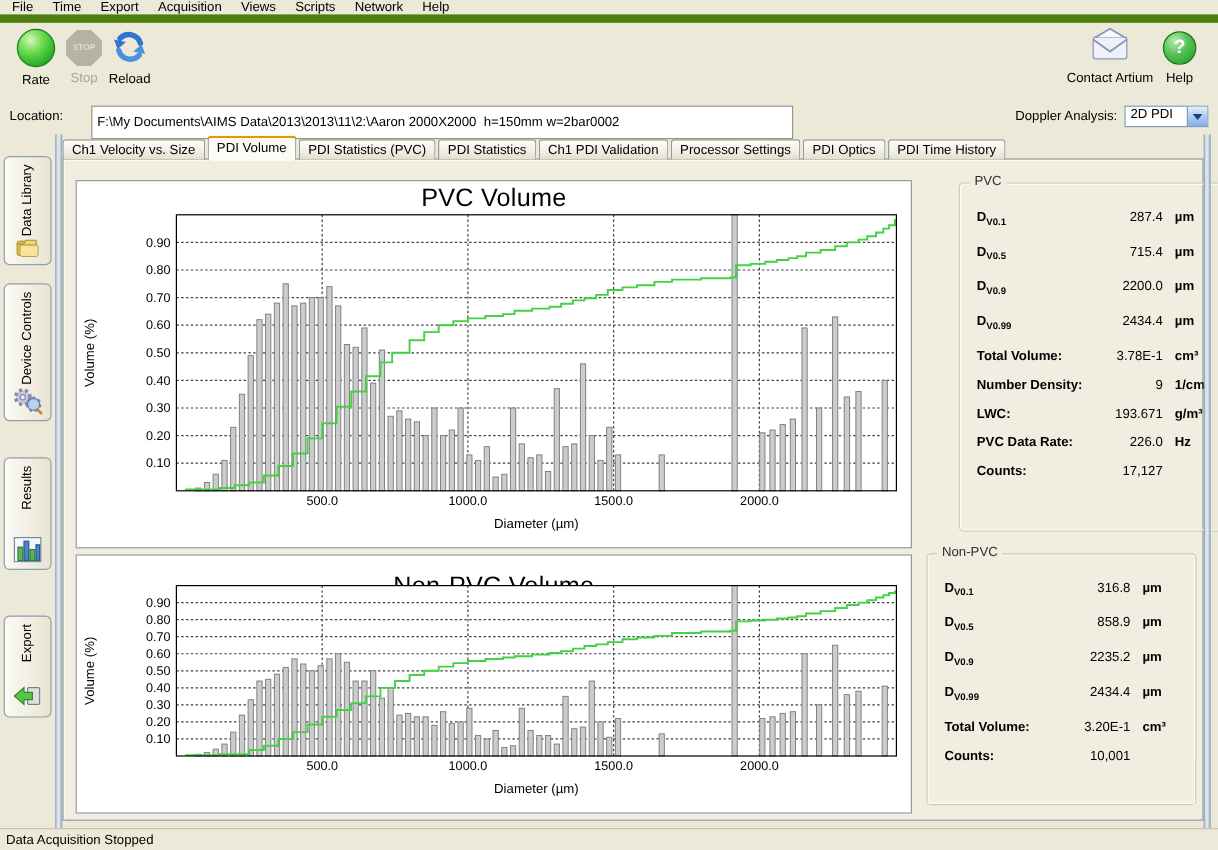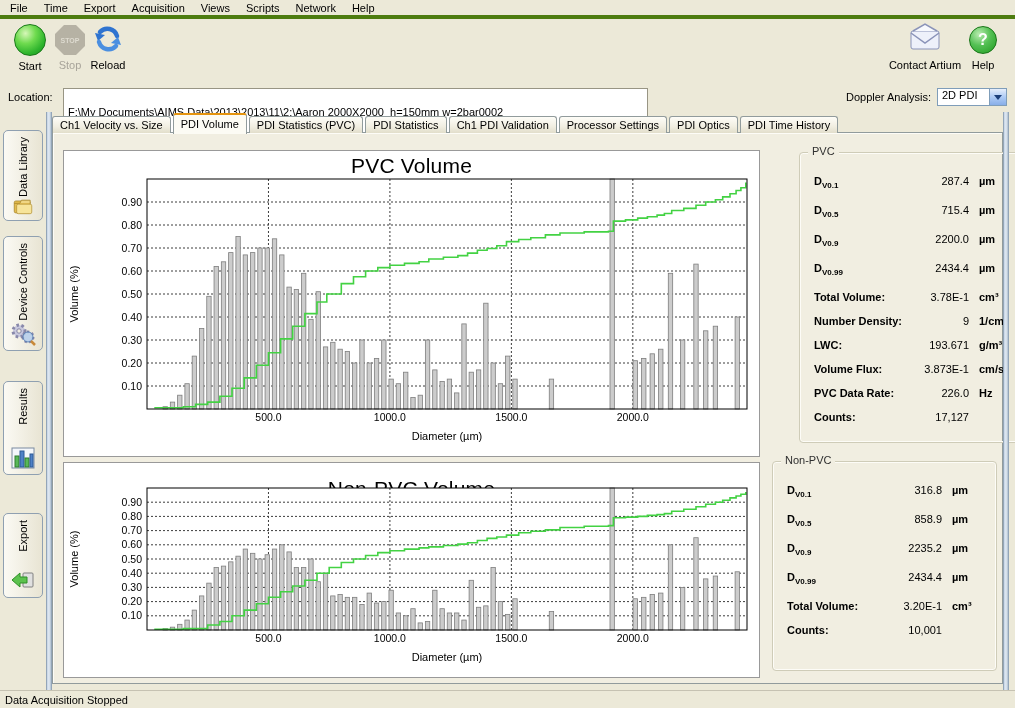"File" .menubar { border-bottom: 4px solid #4d7c0f -> 7px solid #4d7c0f }
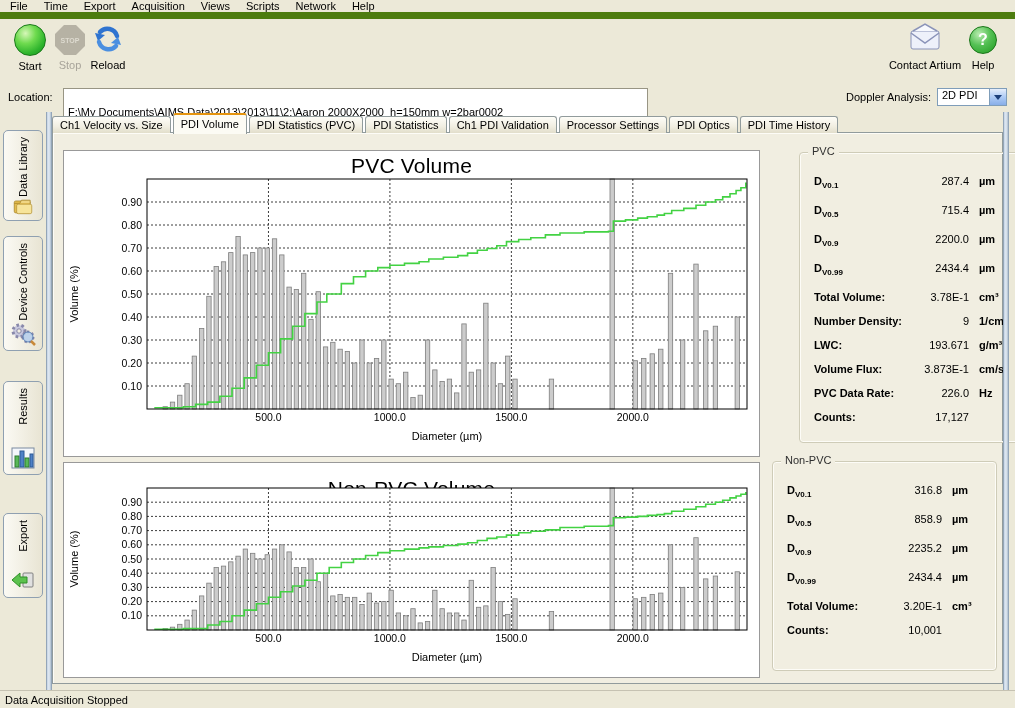"Start" span.tool-label { text: Start -> Rate }
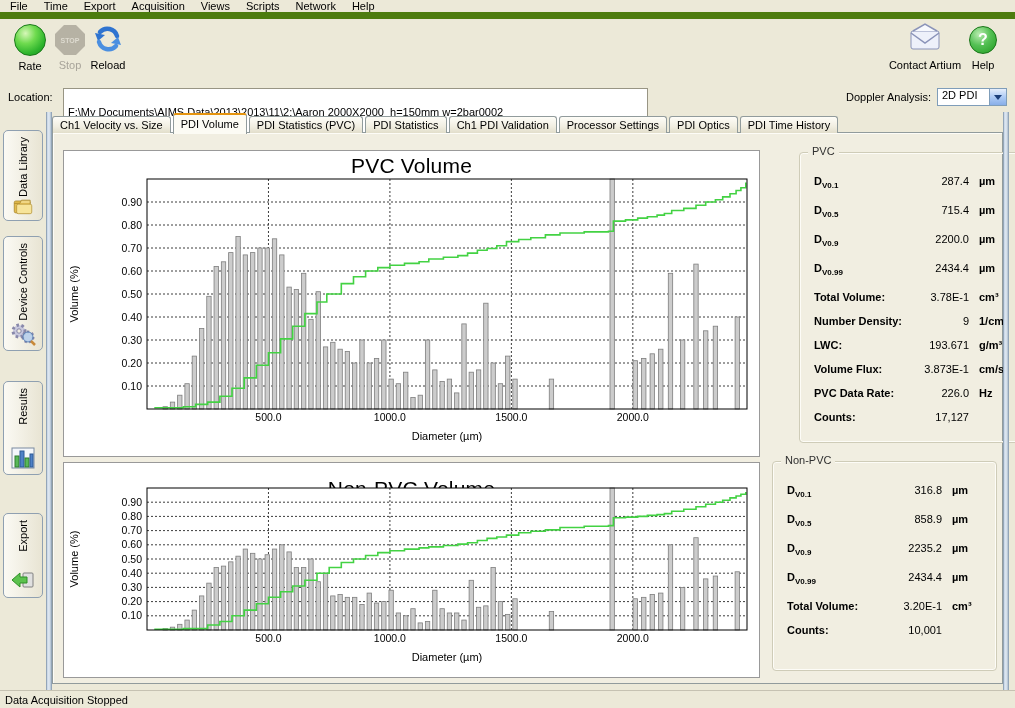"F:\My Documents\AIMS" .loc-input { left: 63px -> 76px; padding: 16px 4px -> 6px 4px }
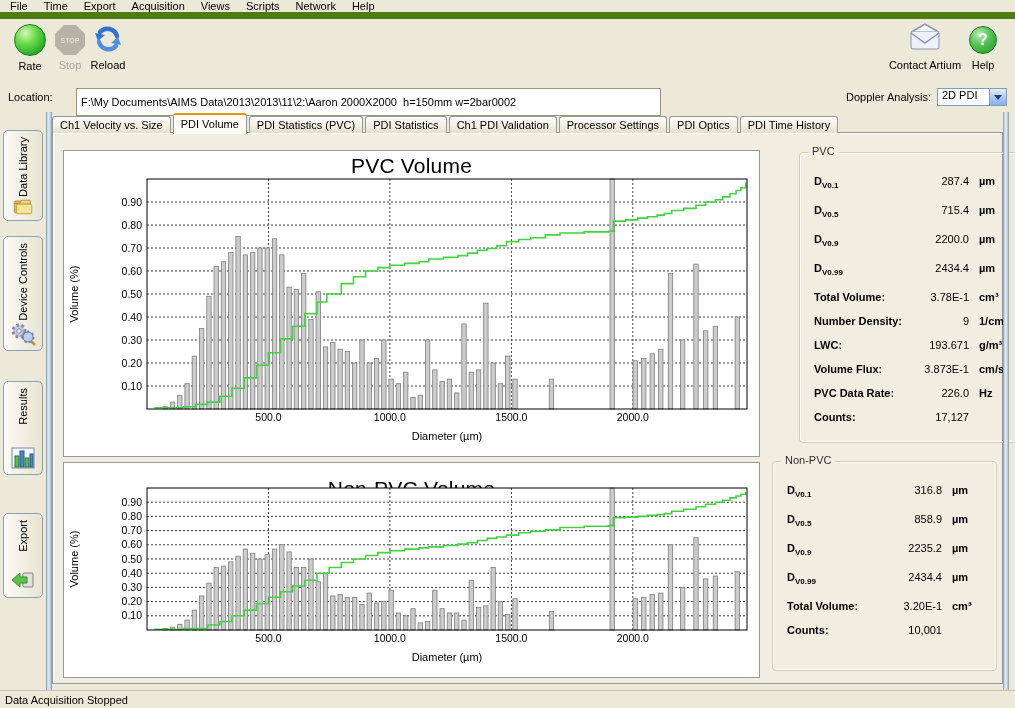"Volume Flux:" div.stat-row { html: <div> <span>Volume Flux:</span> <span>3.873E-1</span> <span>cm/s</span> </div> -> none }
